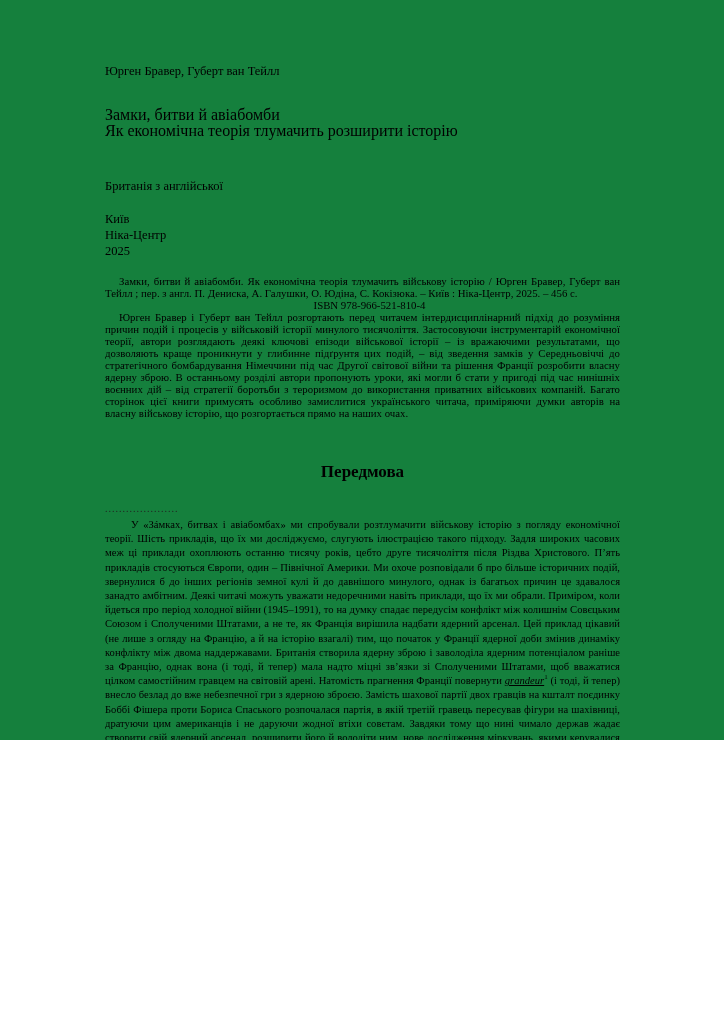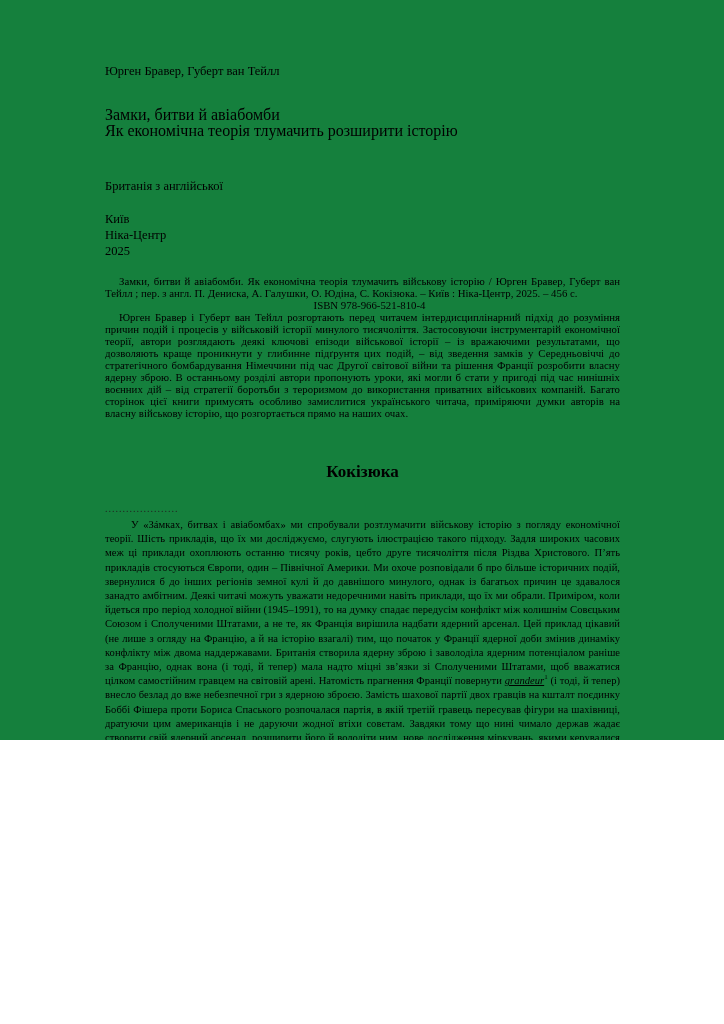"Кокізюка" h1.chapter-heading { text: Кокізюка -> Передмова }
